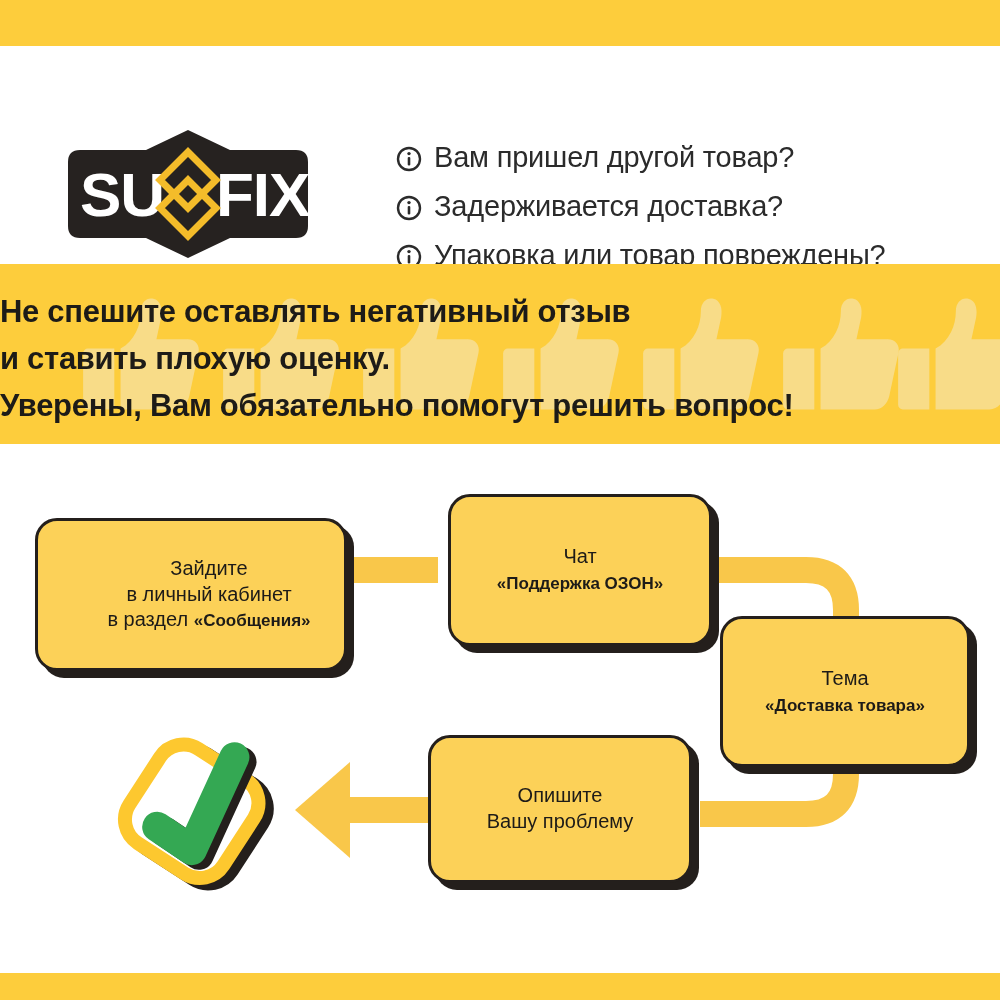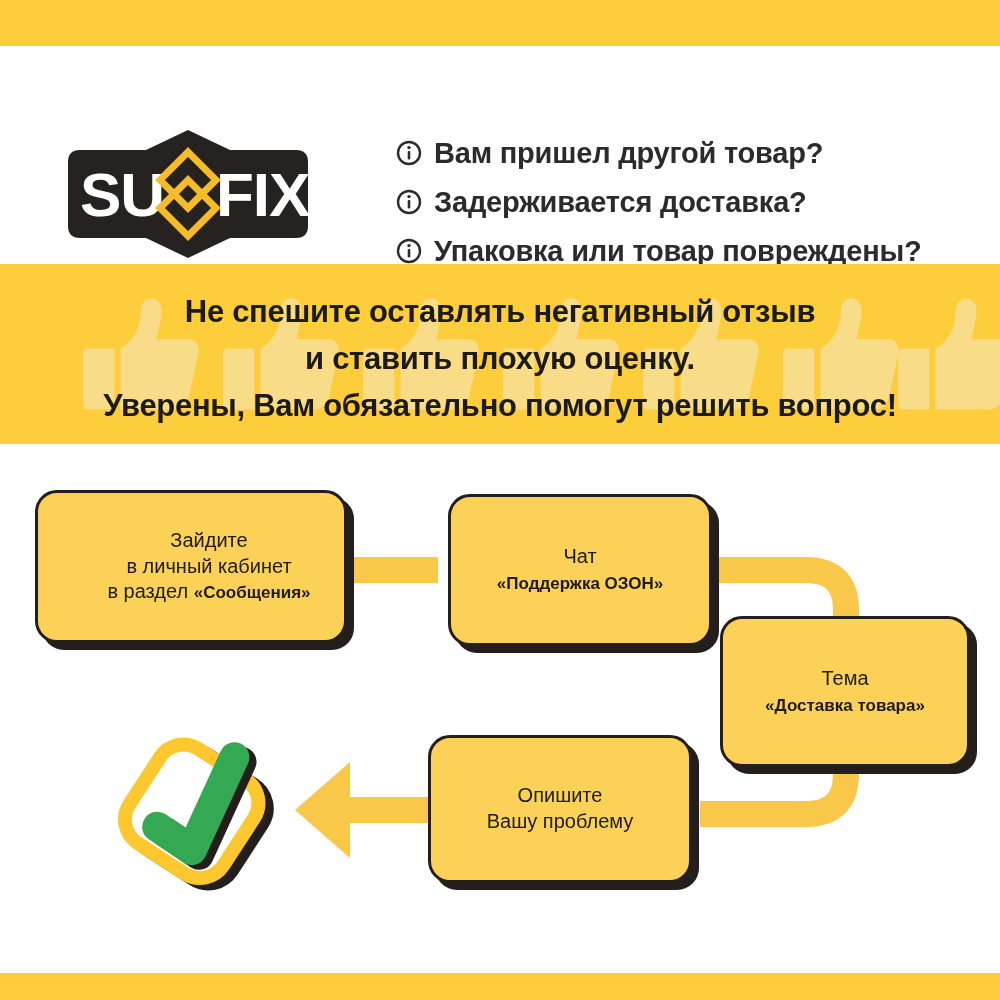"Вам пришел другой товар?" .q-row { align-items: center -> flex-end; font-weight: bold -> none }
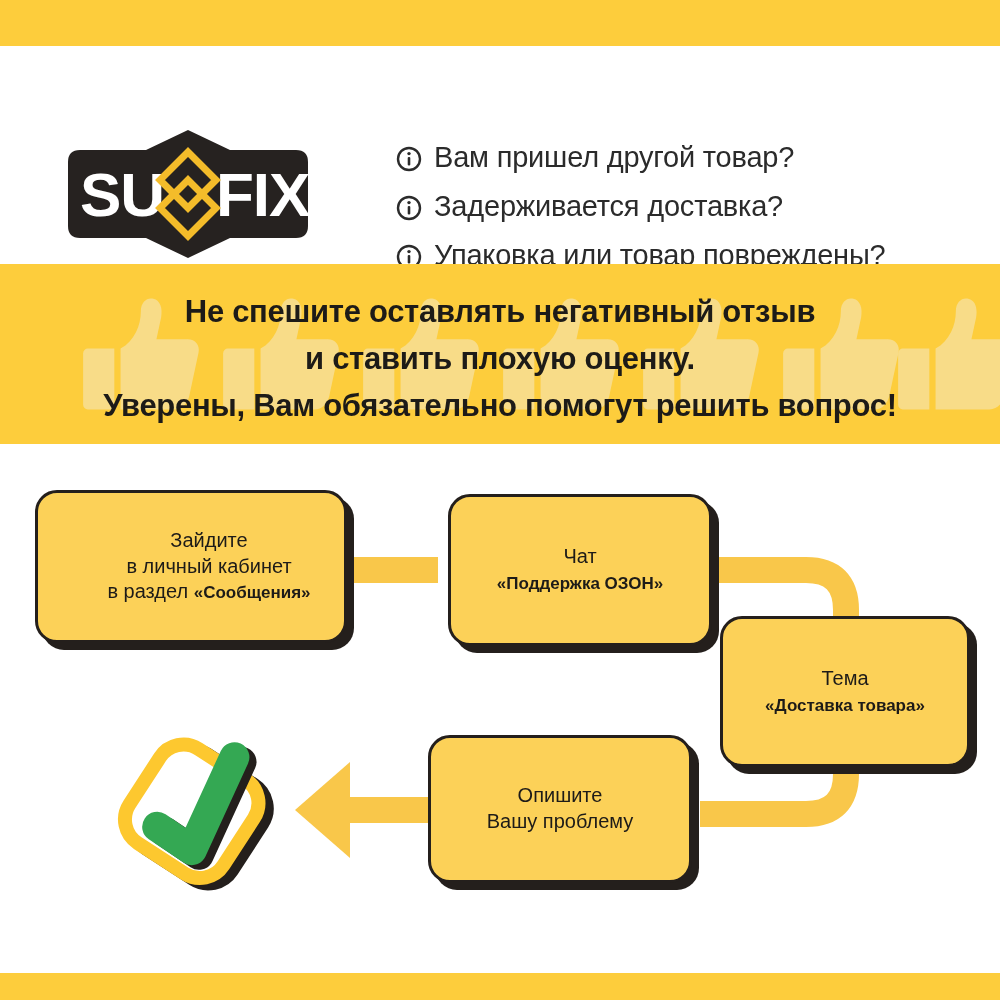"Не спешите оставлять негативный отзыв" .band-text { text-align: center -> left }
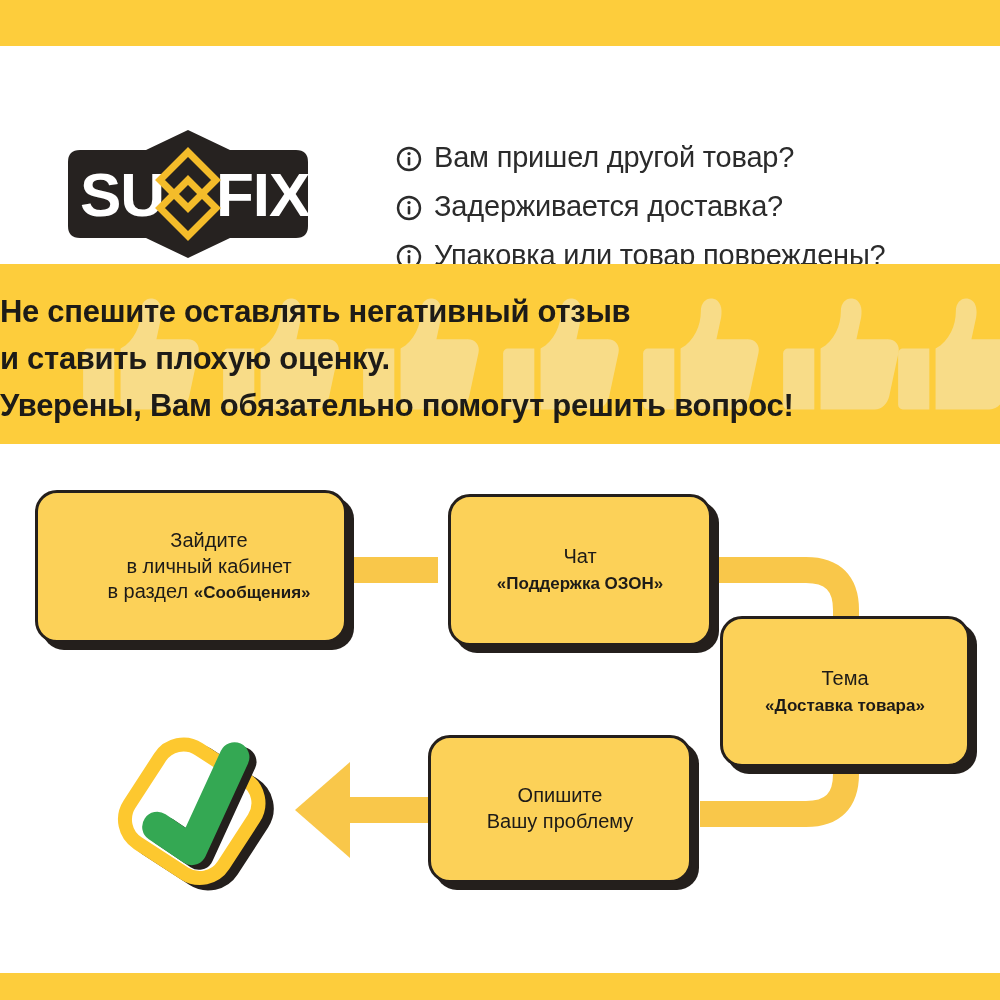"Зайдите" #node-messages { top: 46px -> 74px }
